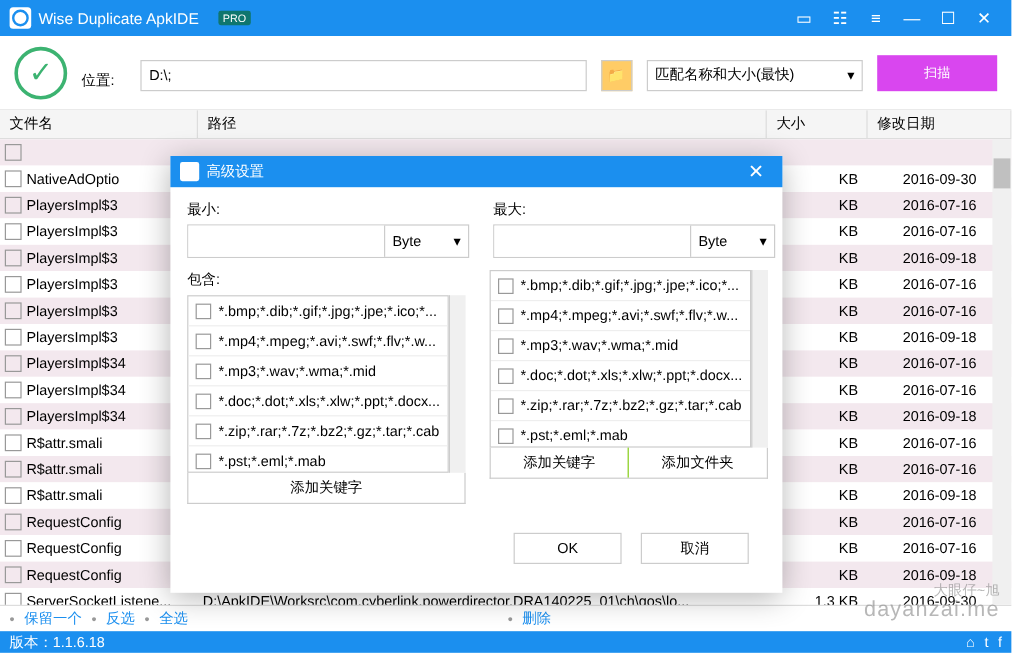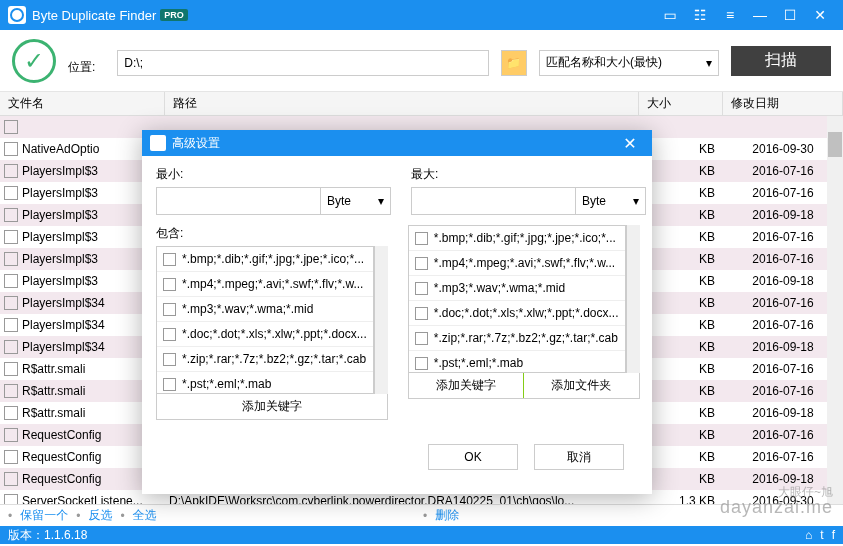"Byte Duplicate Finder" span.title { text: Byte Duplicate Finder -> Wise Duplicate ApkIDE }
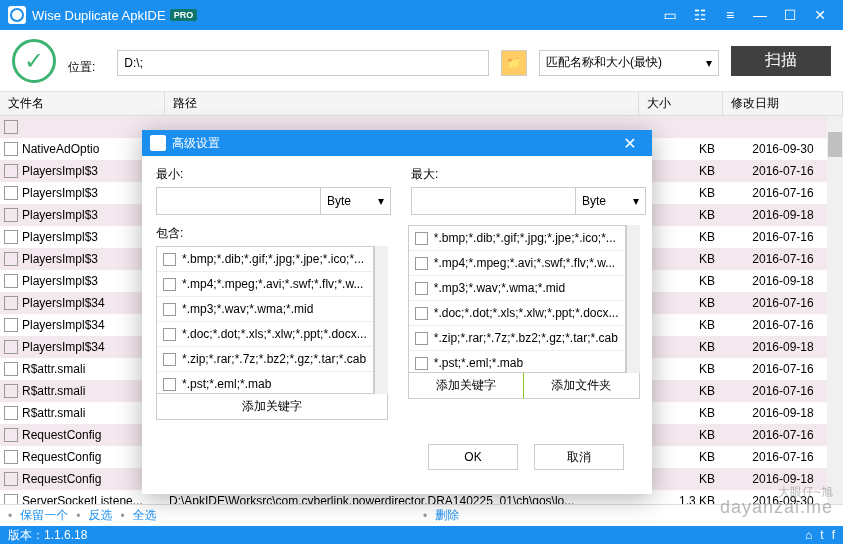"PRO" .badge { font-weight: bold -> normal; margin-left: 4px -> 16px }
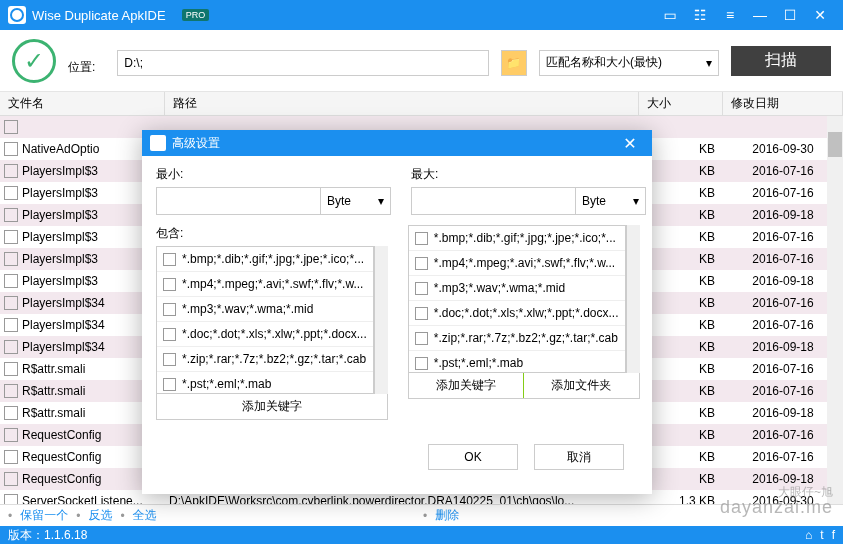"扫描" .scan-btn { background: #404040 -> #d946ef; font-size: 16px -> 11px }
